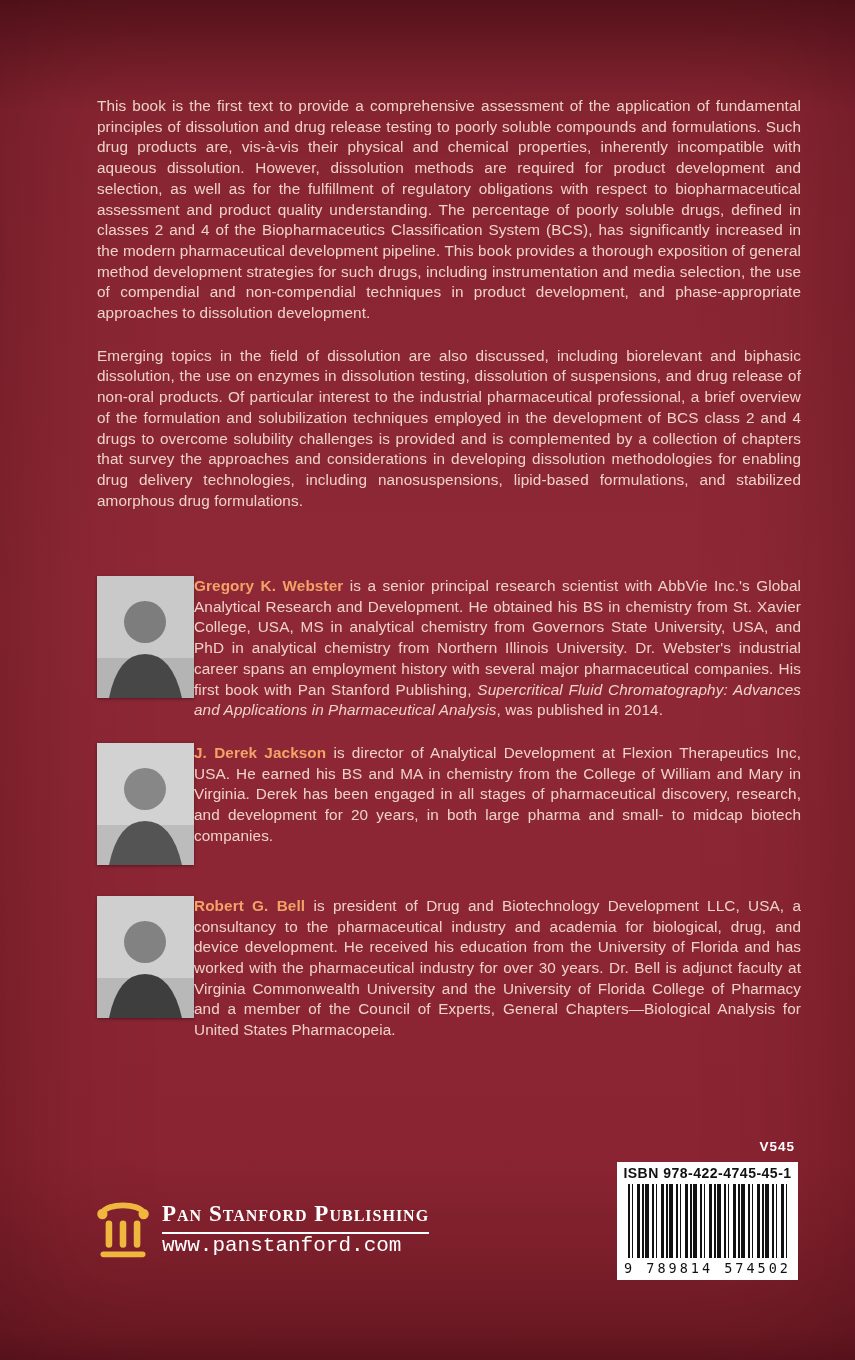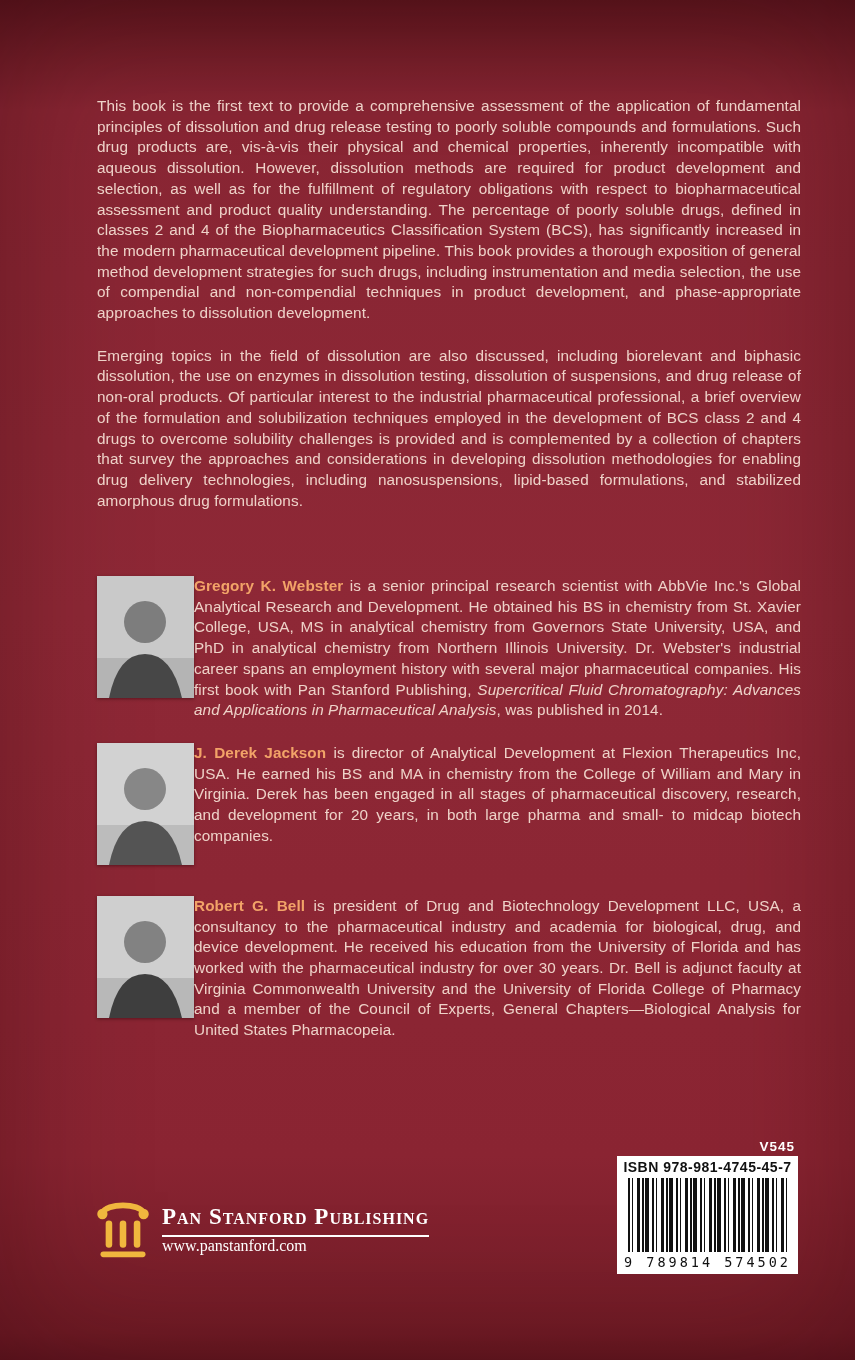"V545" .vcode { margin-bottom: 2px -> 8px }
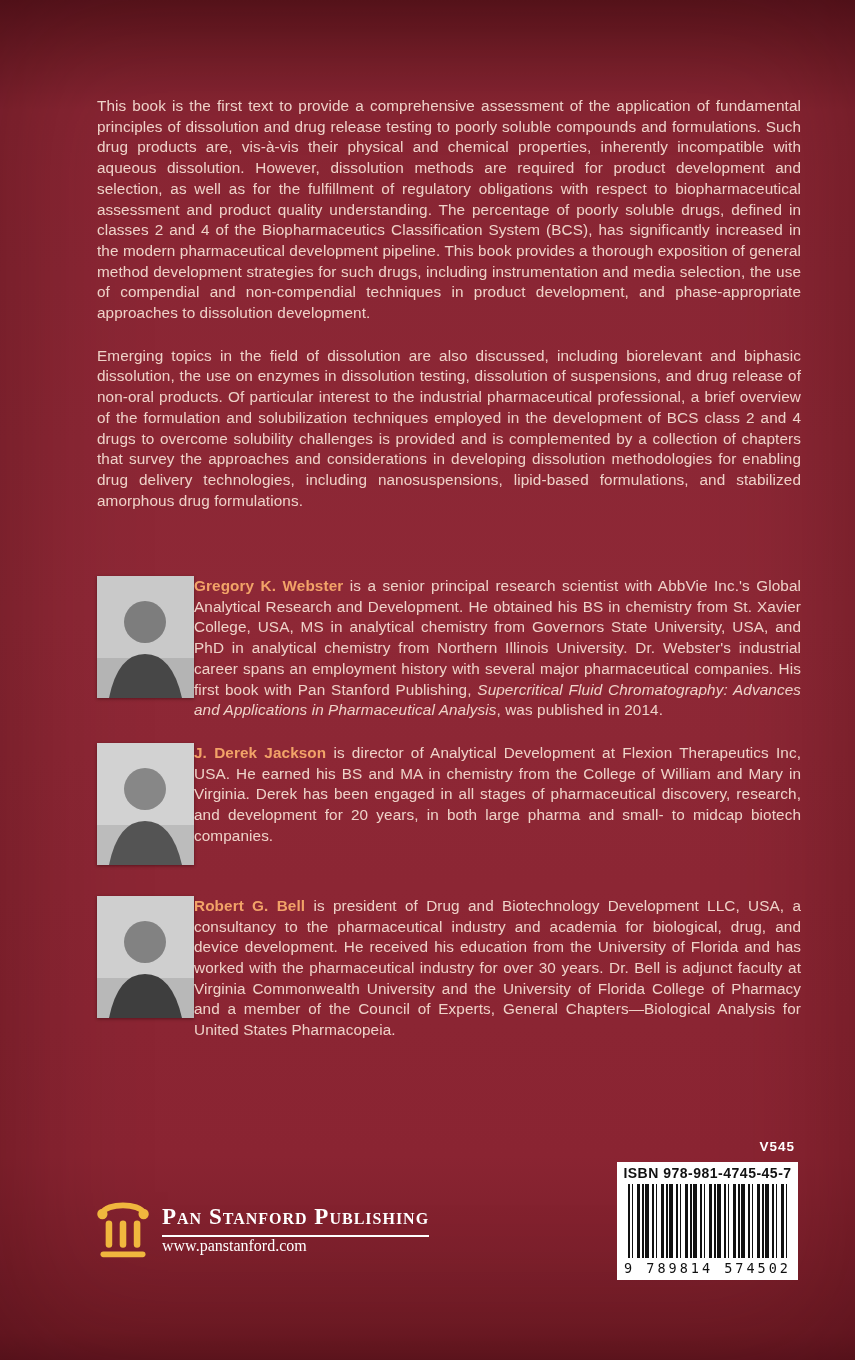"ISBN 978-981-4745-45-7" div.isbn { text: 978-981-4745-45-7 -> 978-422-4745-45-1 }
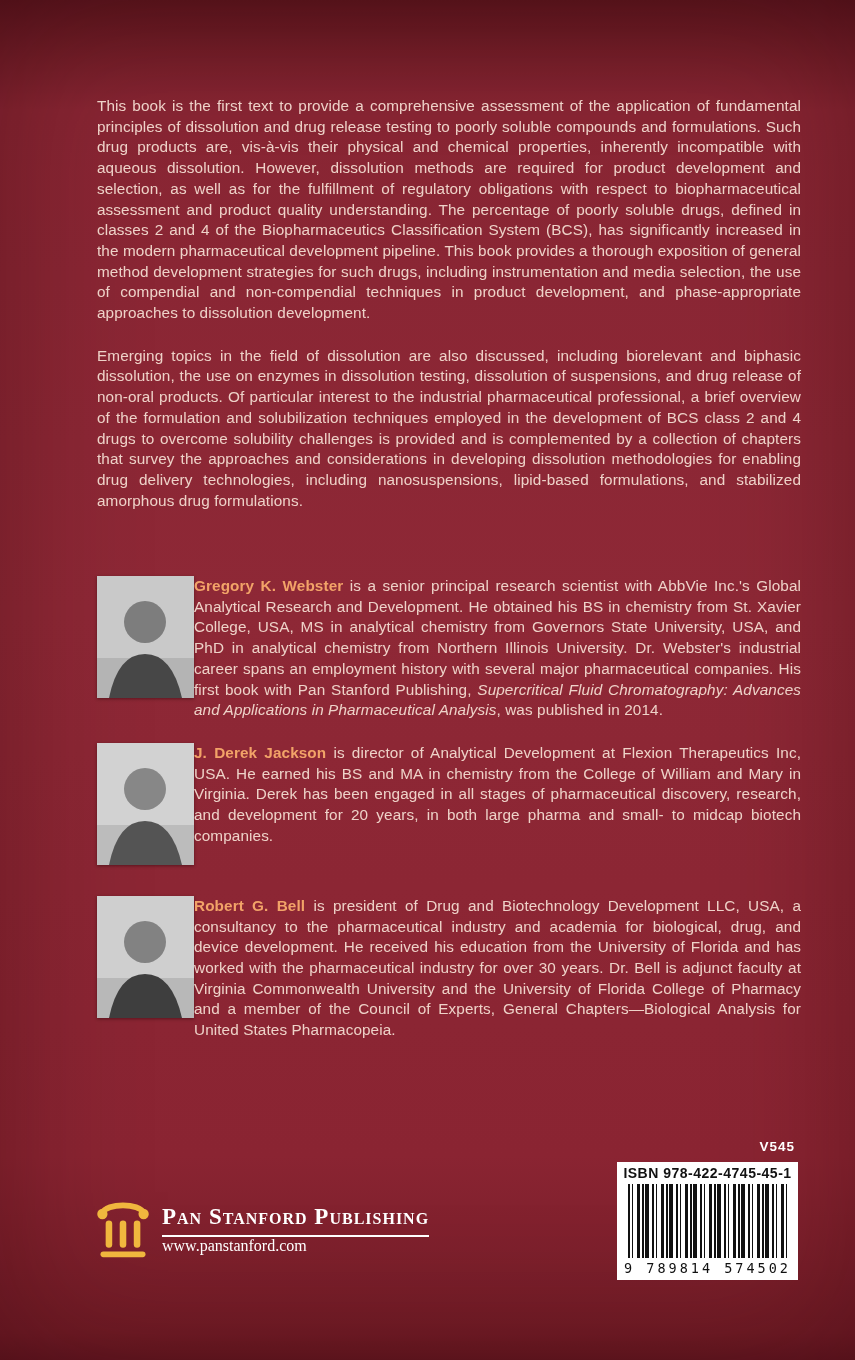"www.panstanford.com" .purl { font-family: Liberation Serif, serif -> Liberation Mono, monospace; font-size: 16px -> 21px }
